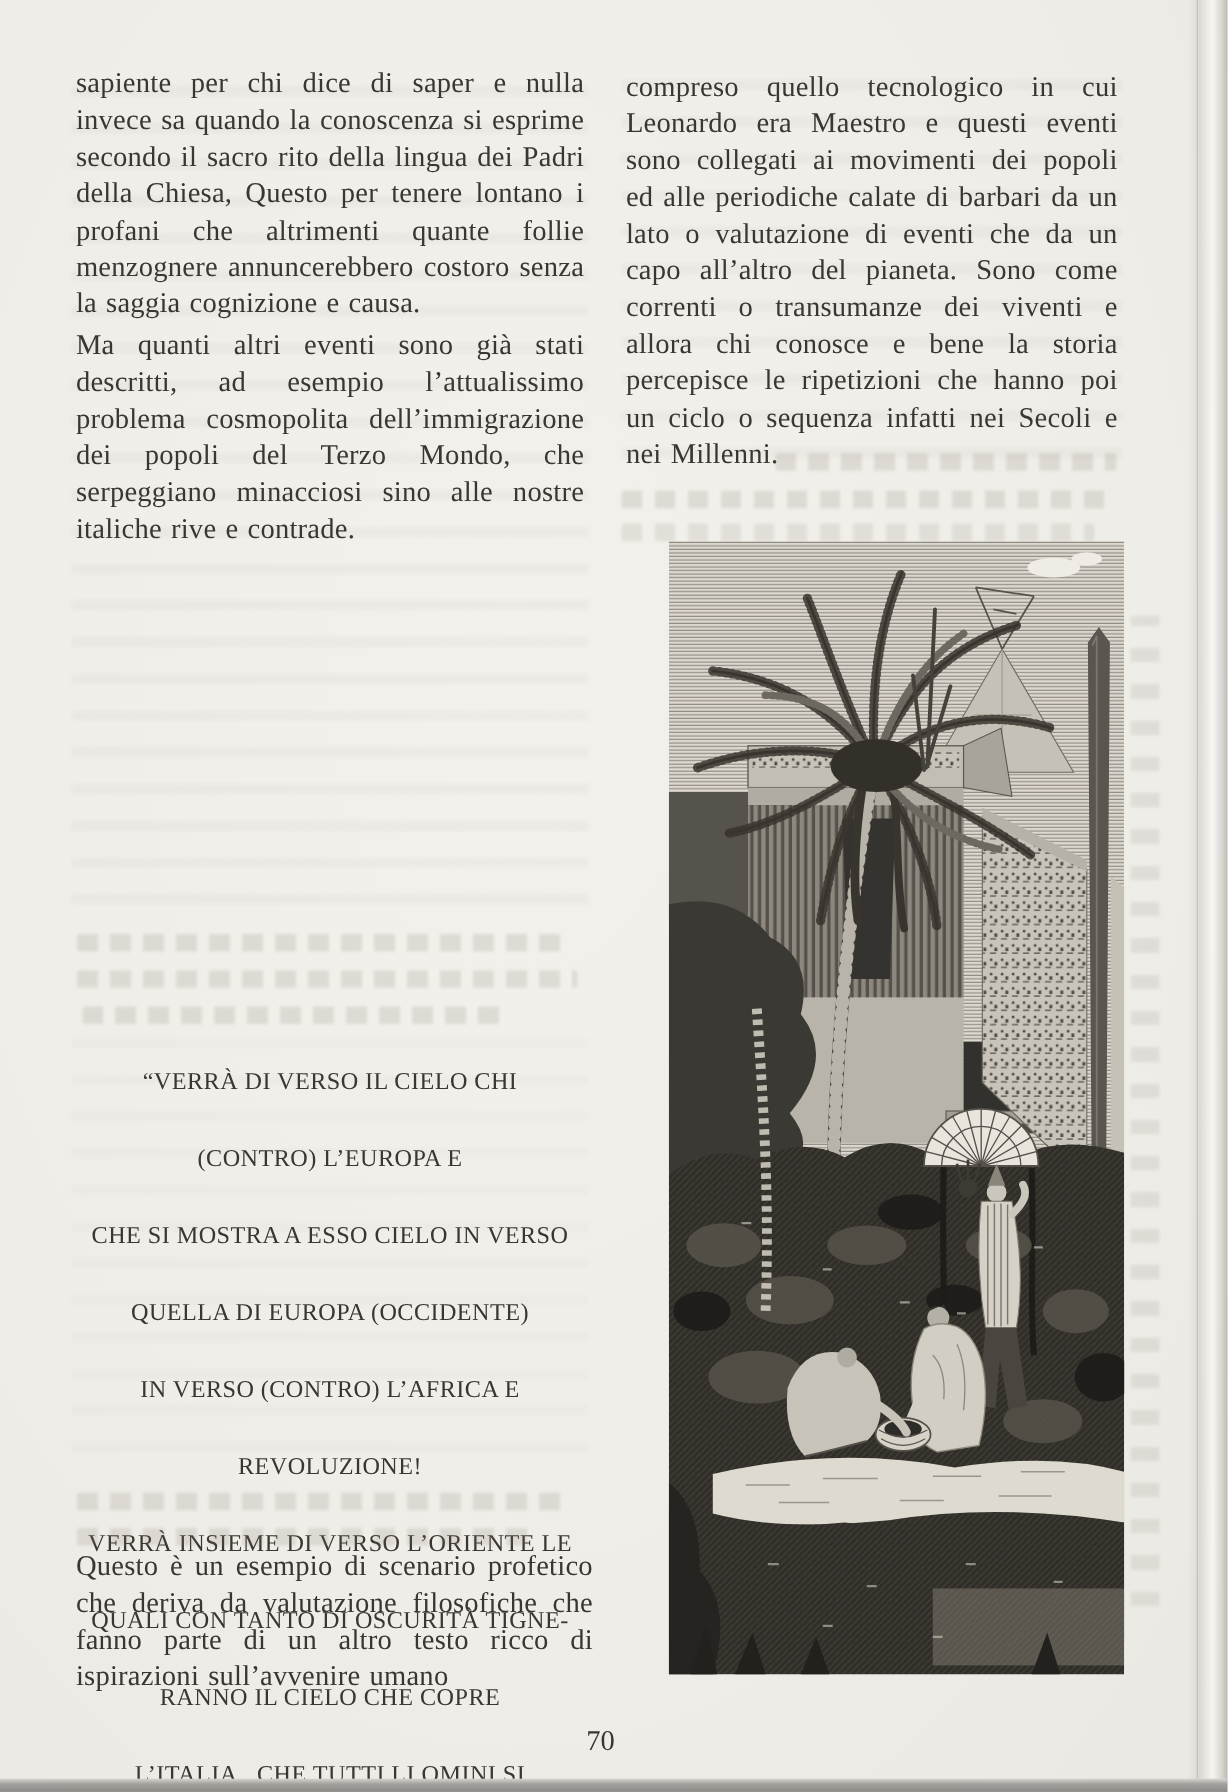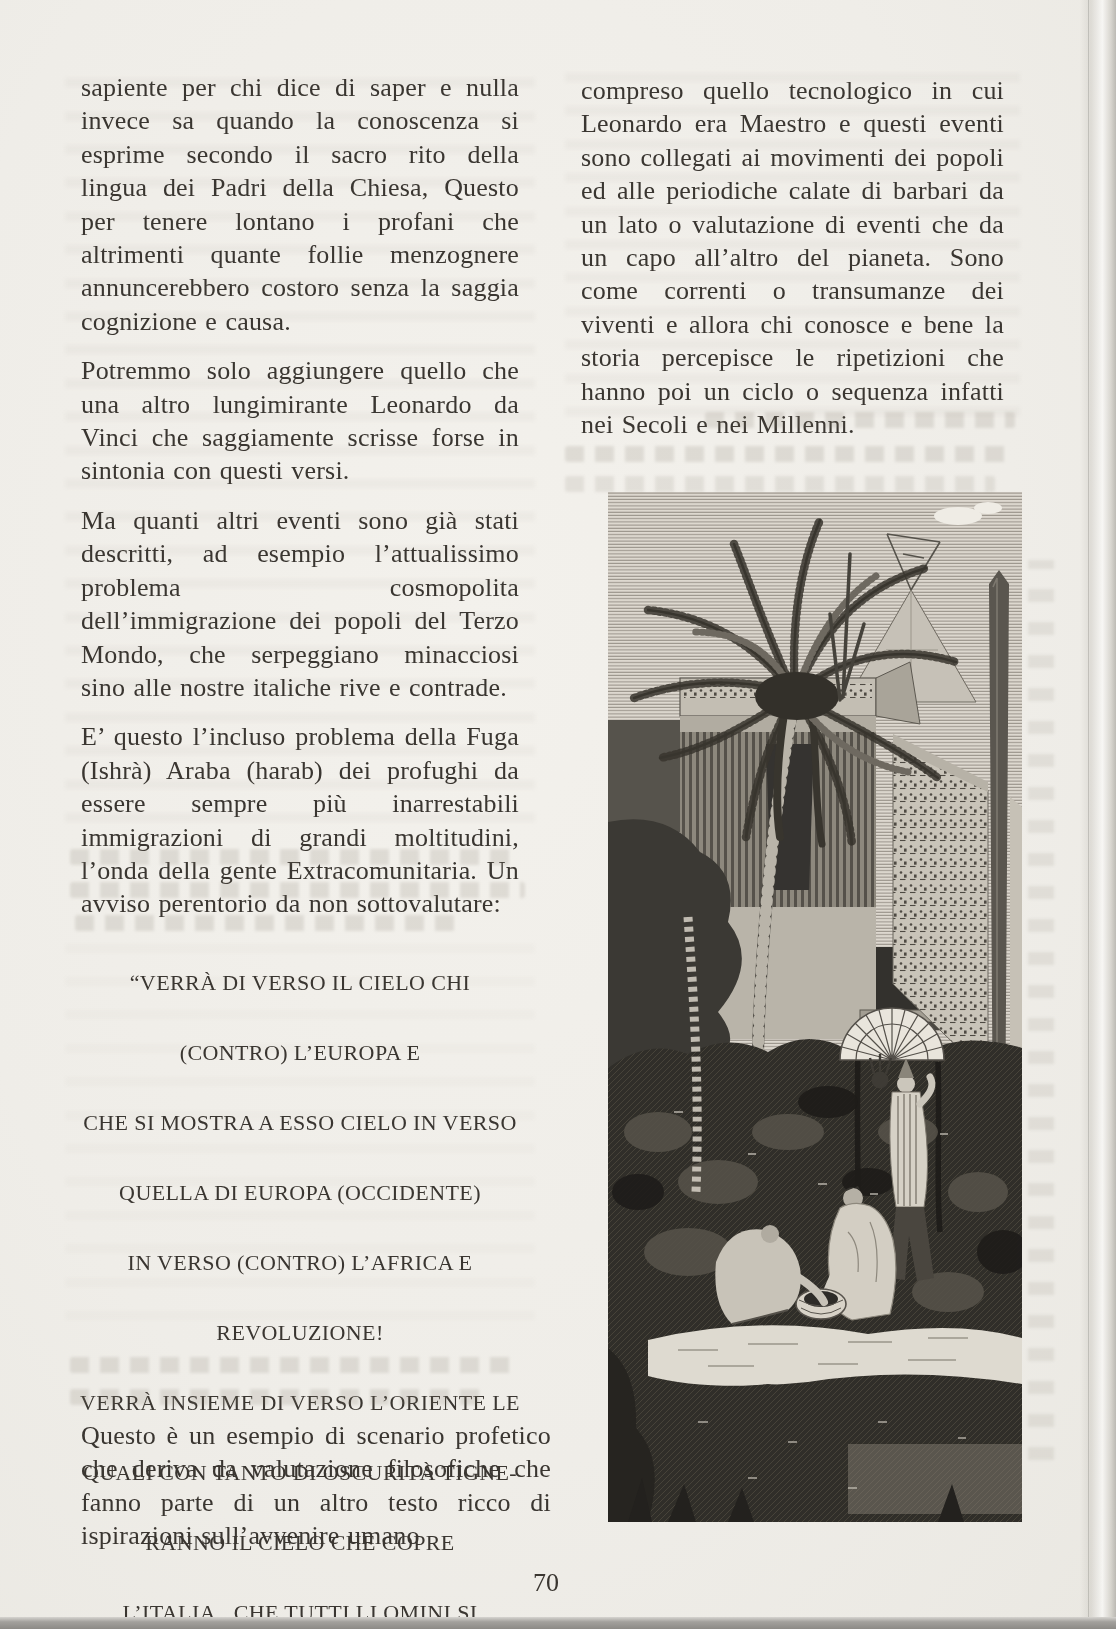"sapiente per chi dice di" .para { margin: 16px -> 4px }
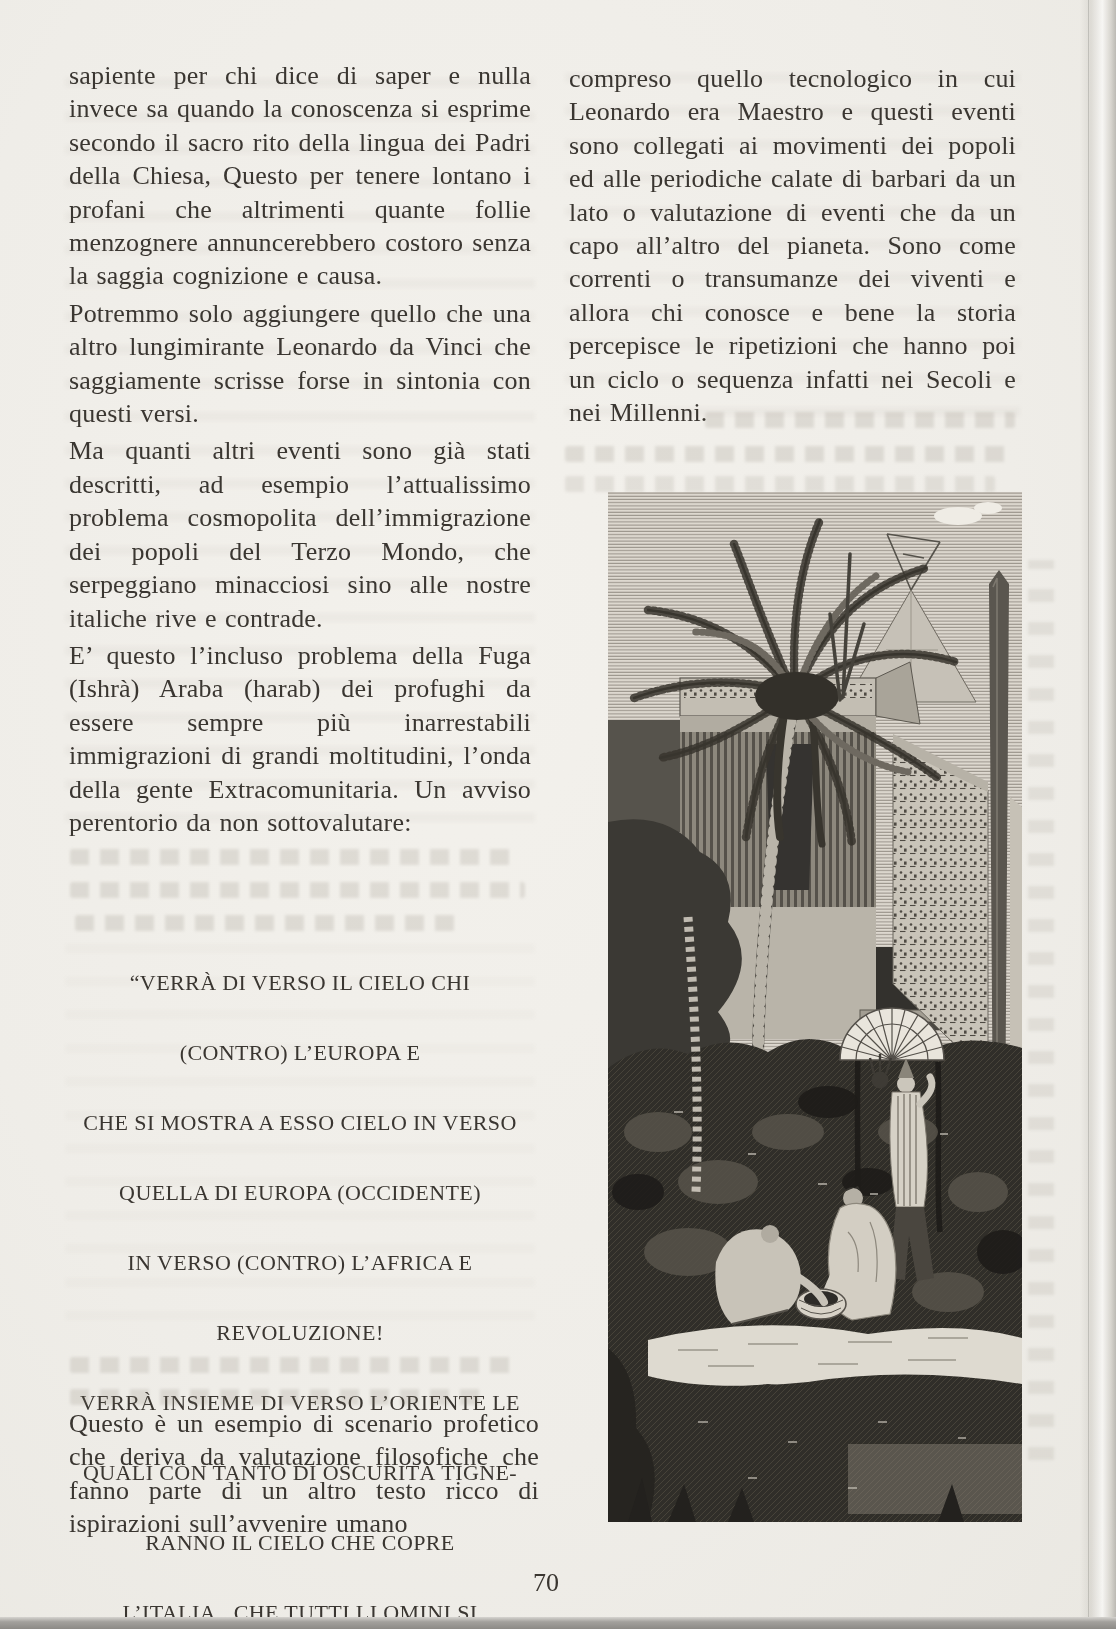"Potremmo solo aggiungere quello che" p.para { html: <p>Potremmo solo aggiungere quello che una altro lungimirante Leonardo da Vinci che saggiamente scrisse forse in sintonia con questi versi.</p> -> none }
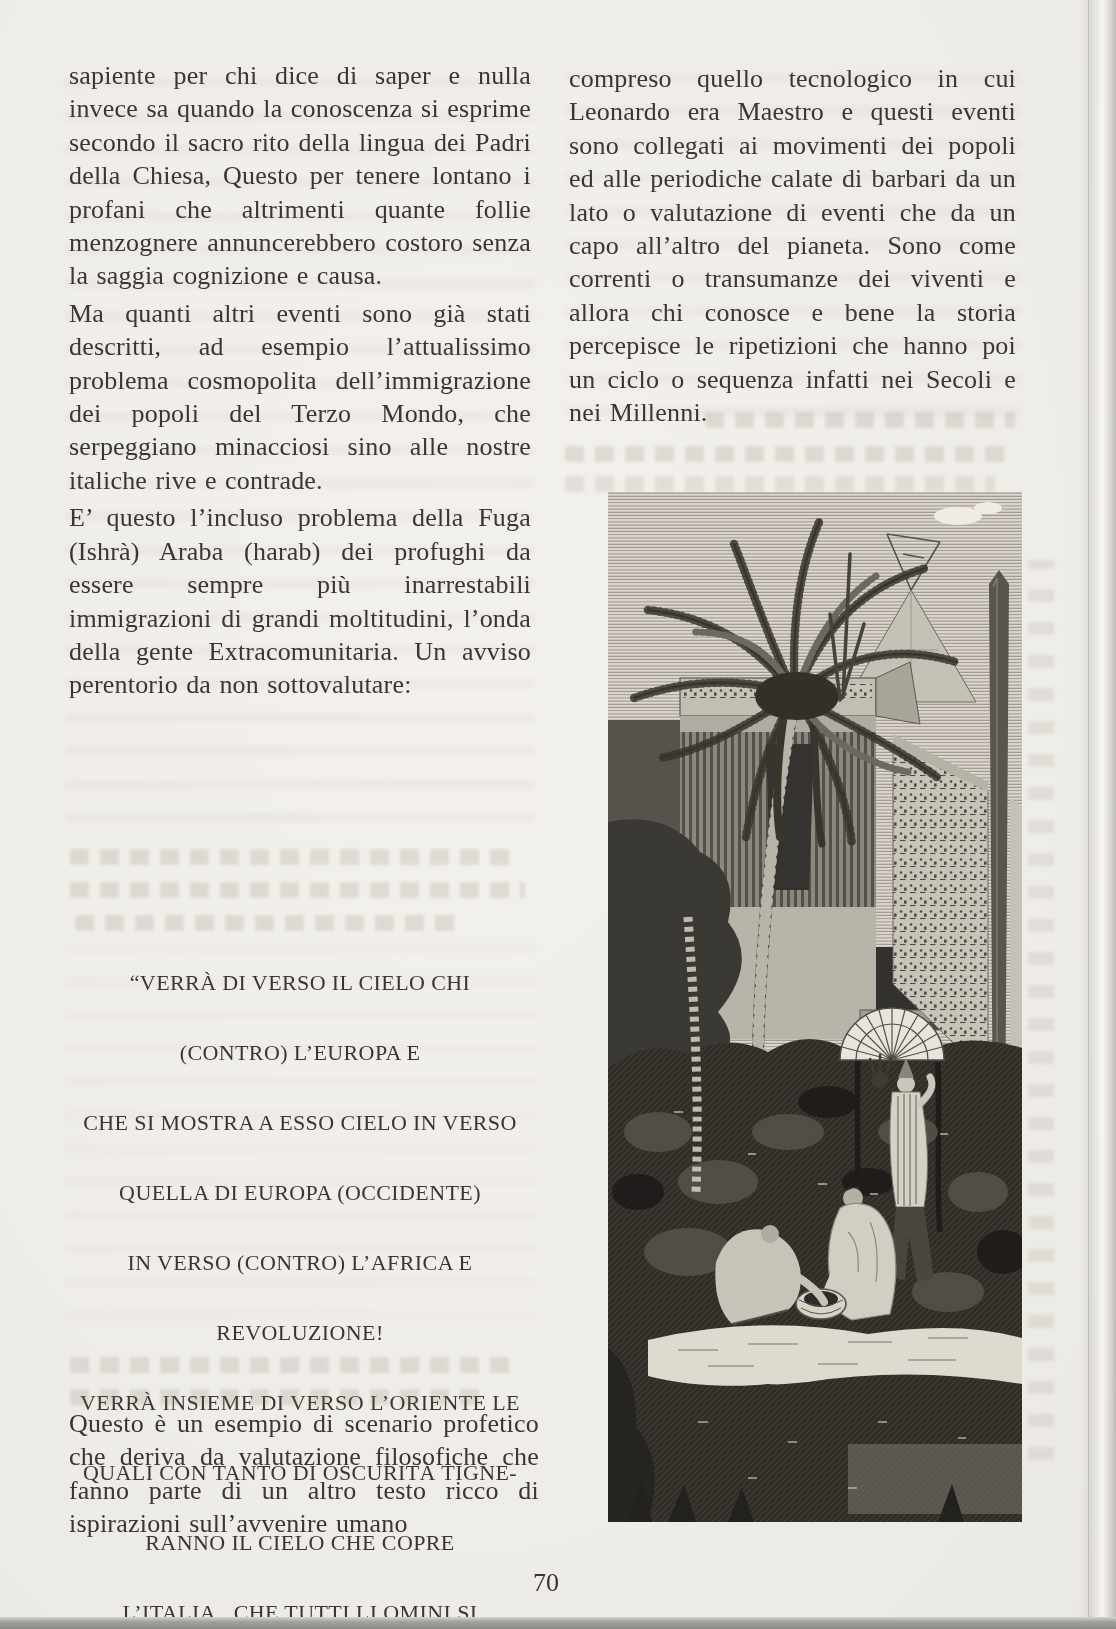"E’ questo l’incluso problema della" p.para { html: <p>E’ questo l’incluso problema della Fuga (Ishrà) Araba (harab) dei profughi da essere sempre più inarrestabili immigrazioni di grandi moltitudini, l’onda della gente Extracomunitaria. Un avviso perentorio da non sottovalutare:</p> -> none }
